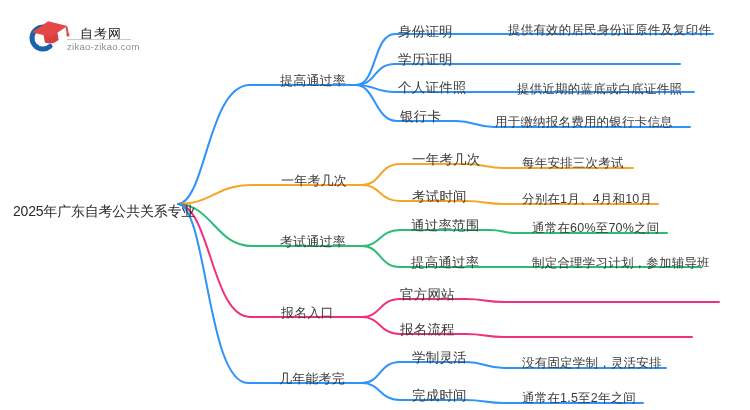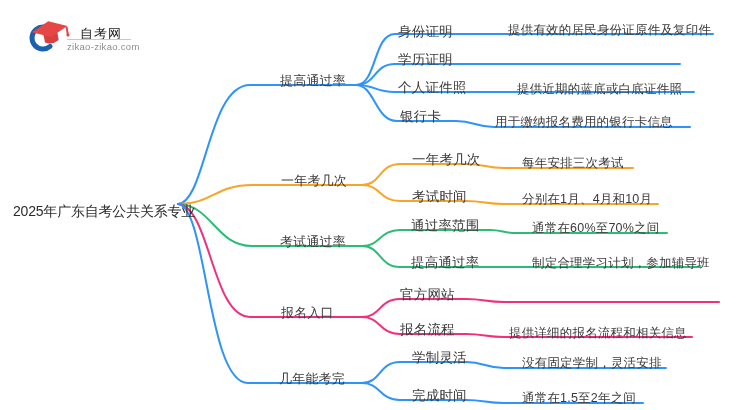"提供详细的报名流程和相关信息" div.t { html: <div>提供详细的报名流程和相关信息</div> -> none }
